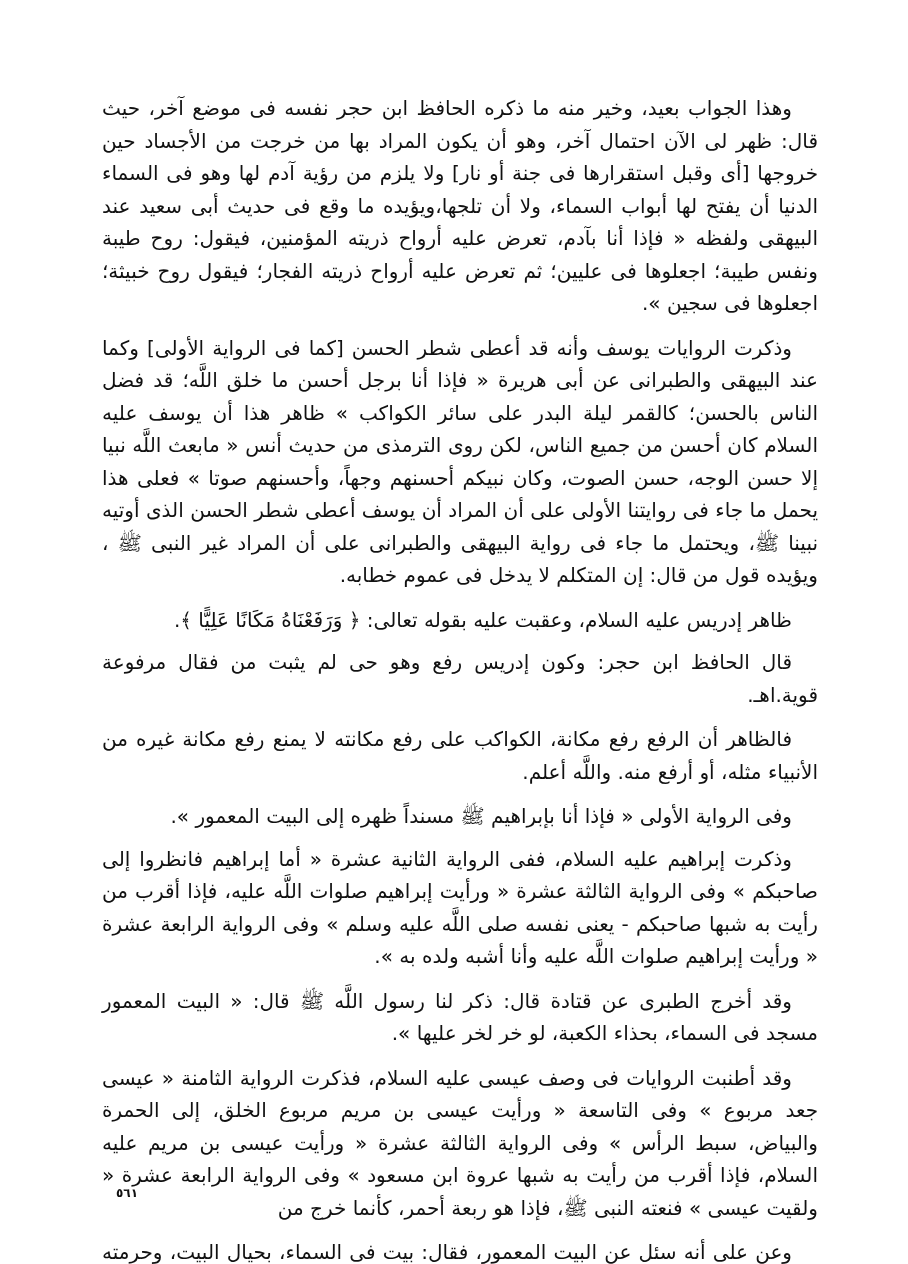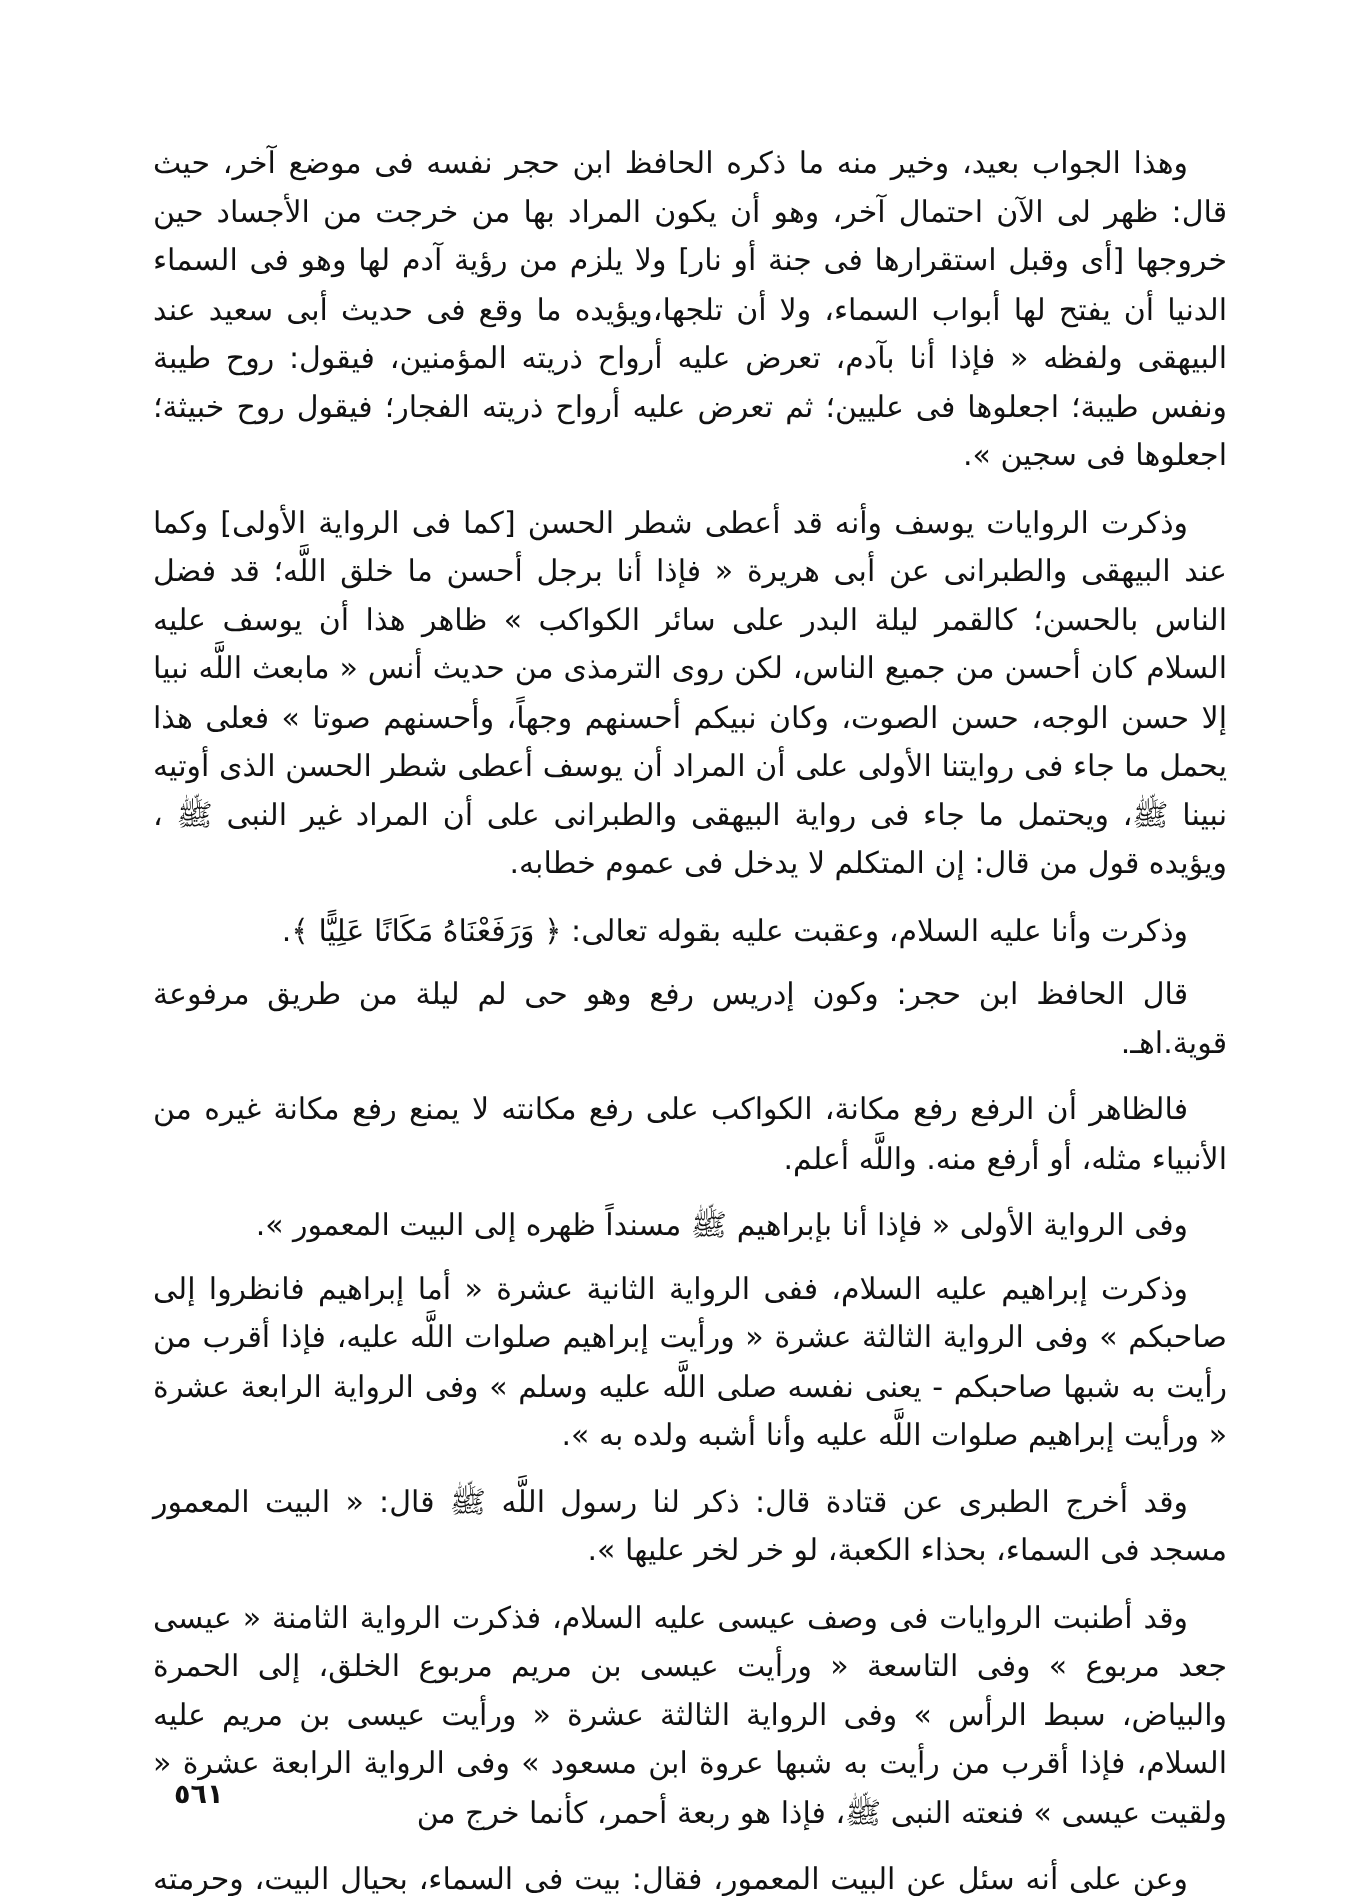"وذكرت وأنا عليه السلام، وعقبت" span { text: وذكرت وأنا -> ظاهر إدريس }
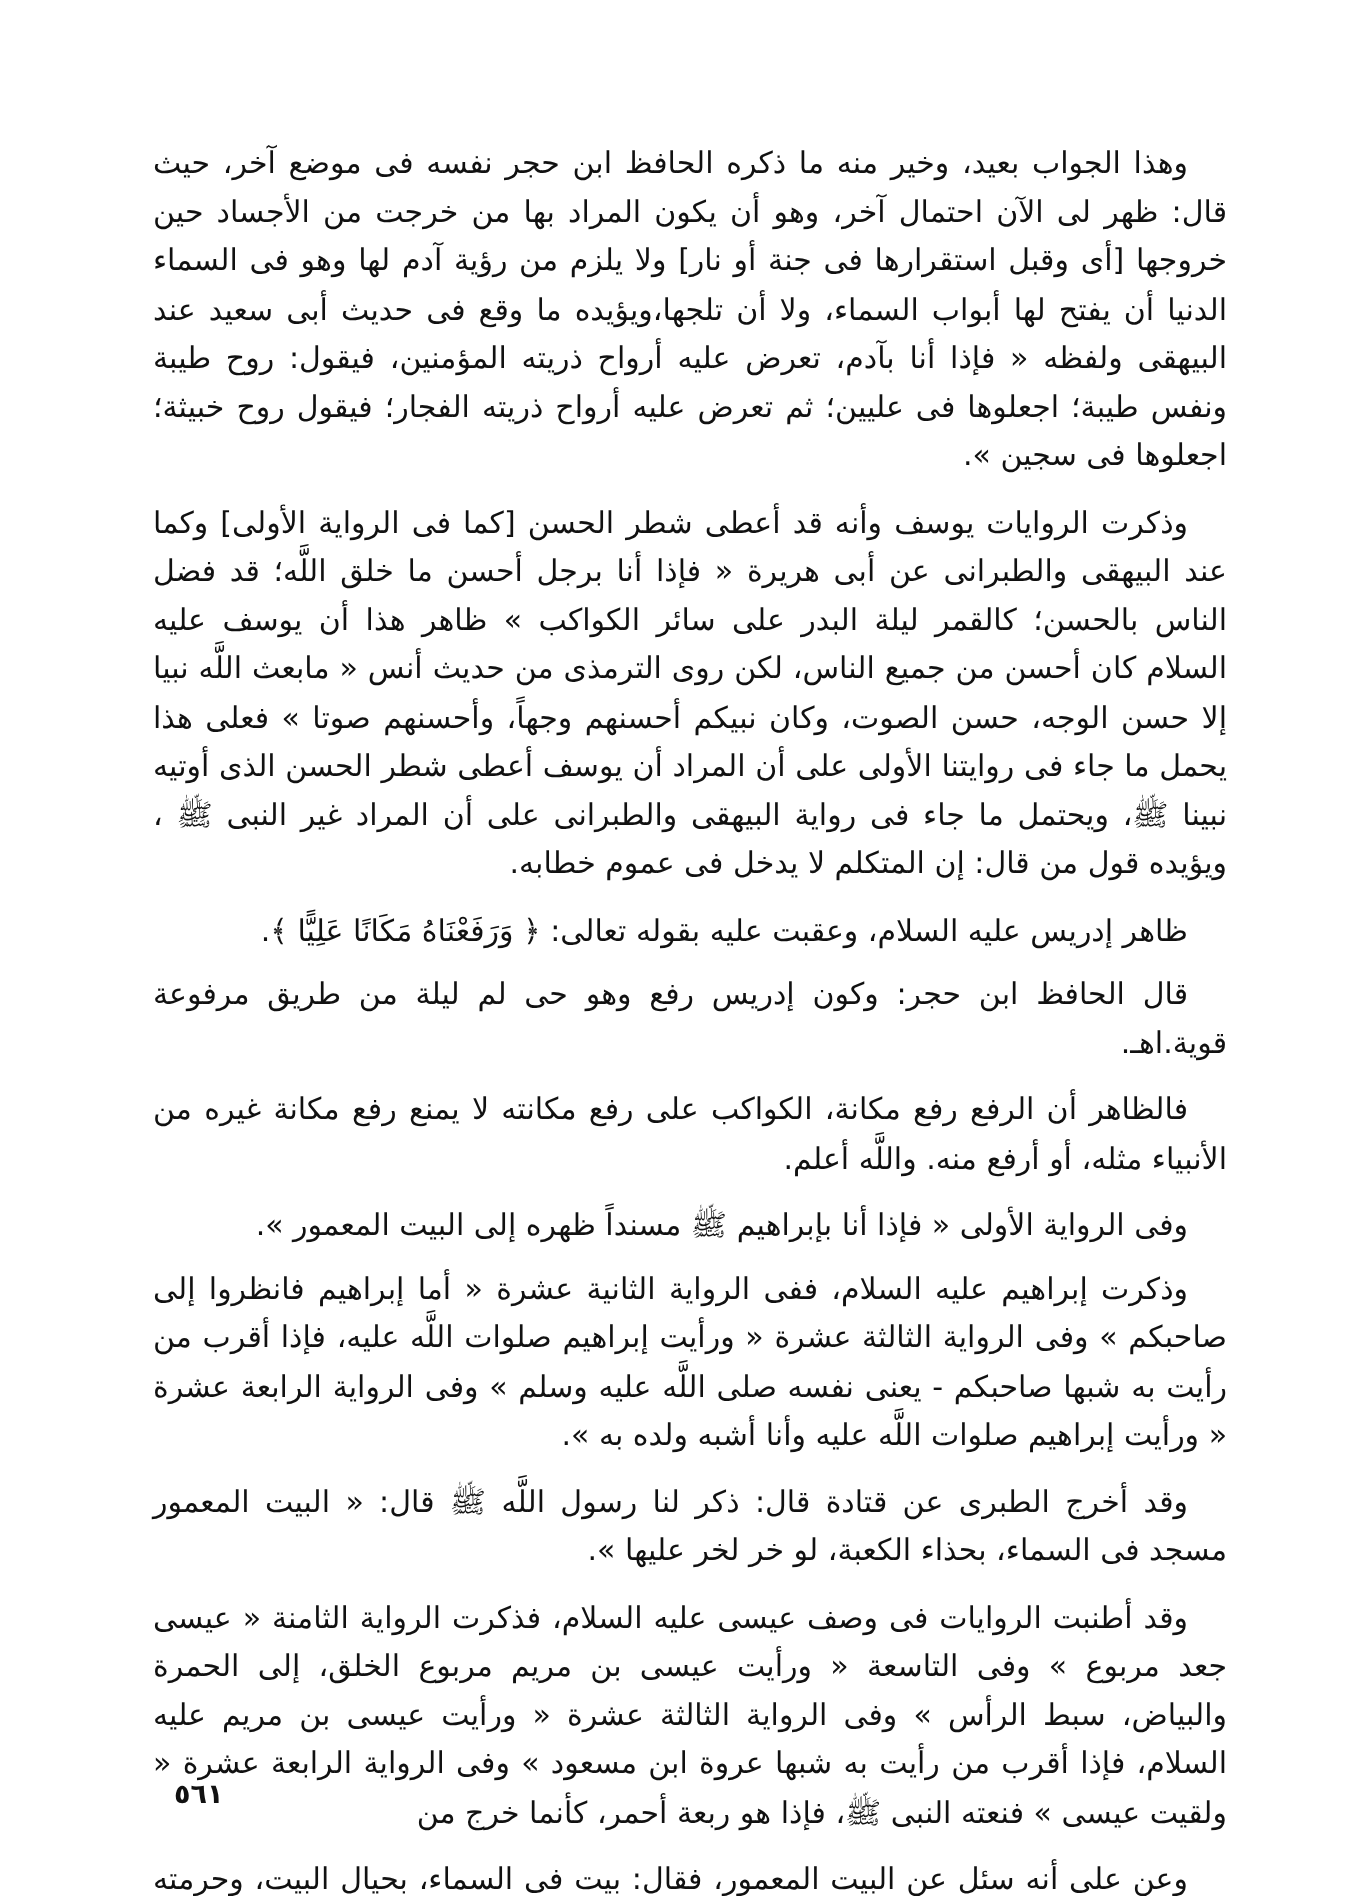"قال الحافظ ابن حجر: وكون" p.para { text: ليلة من طريق -> يثبت من فقال }
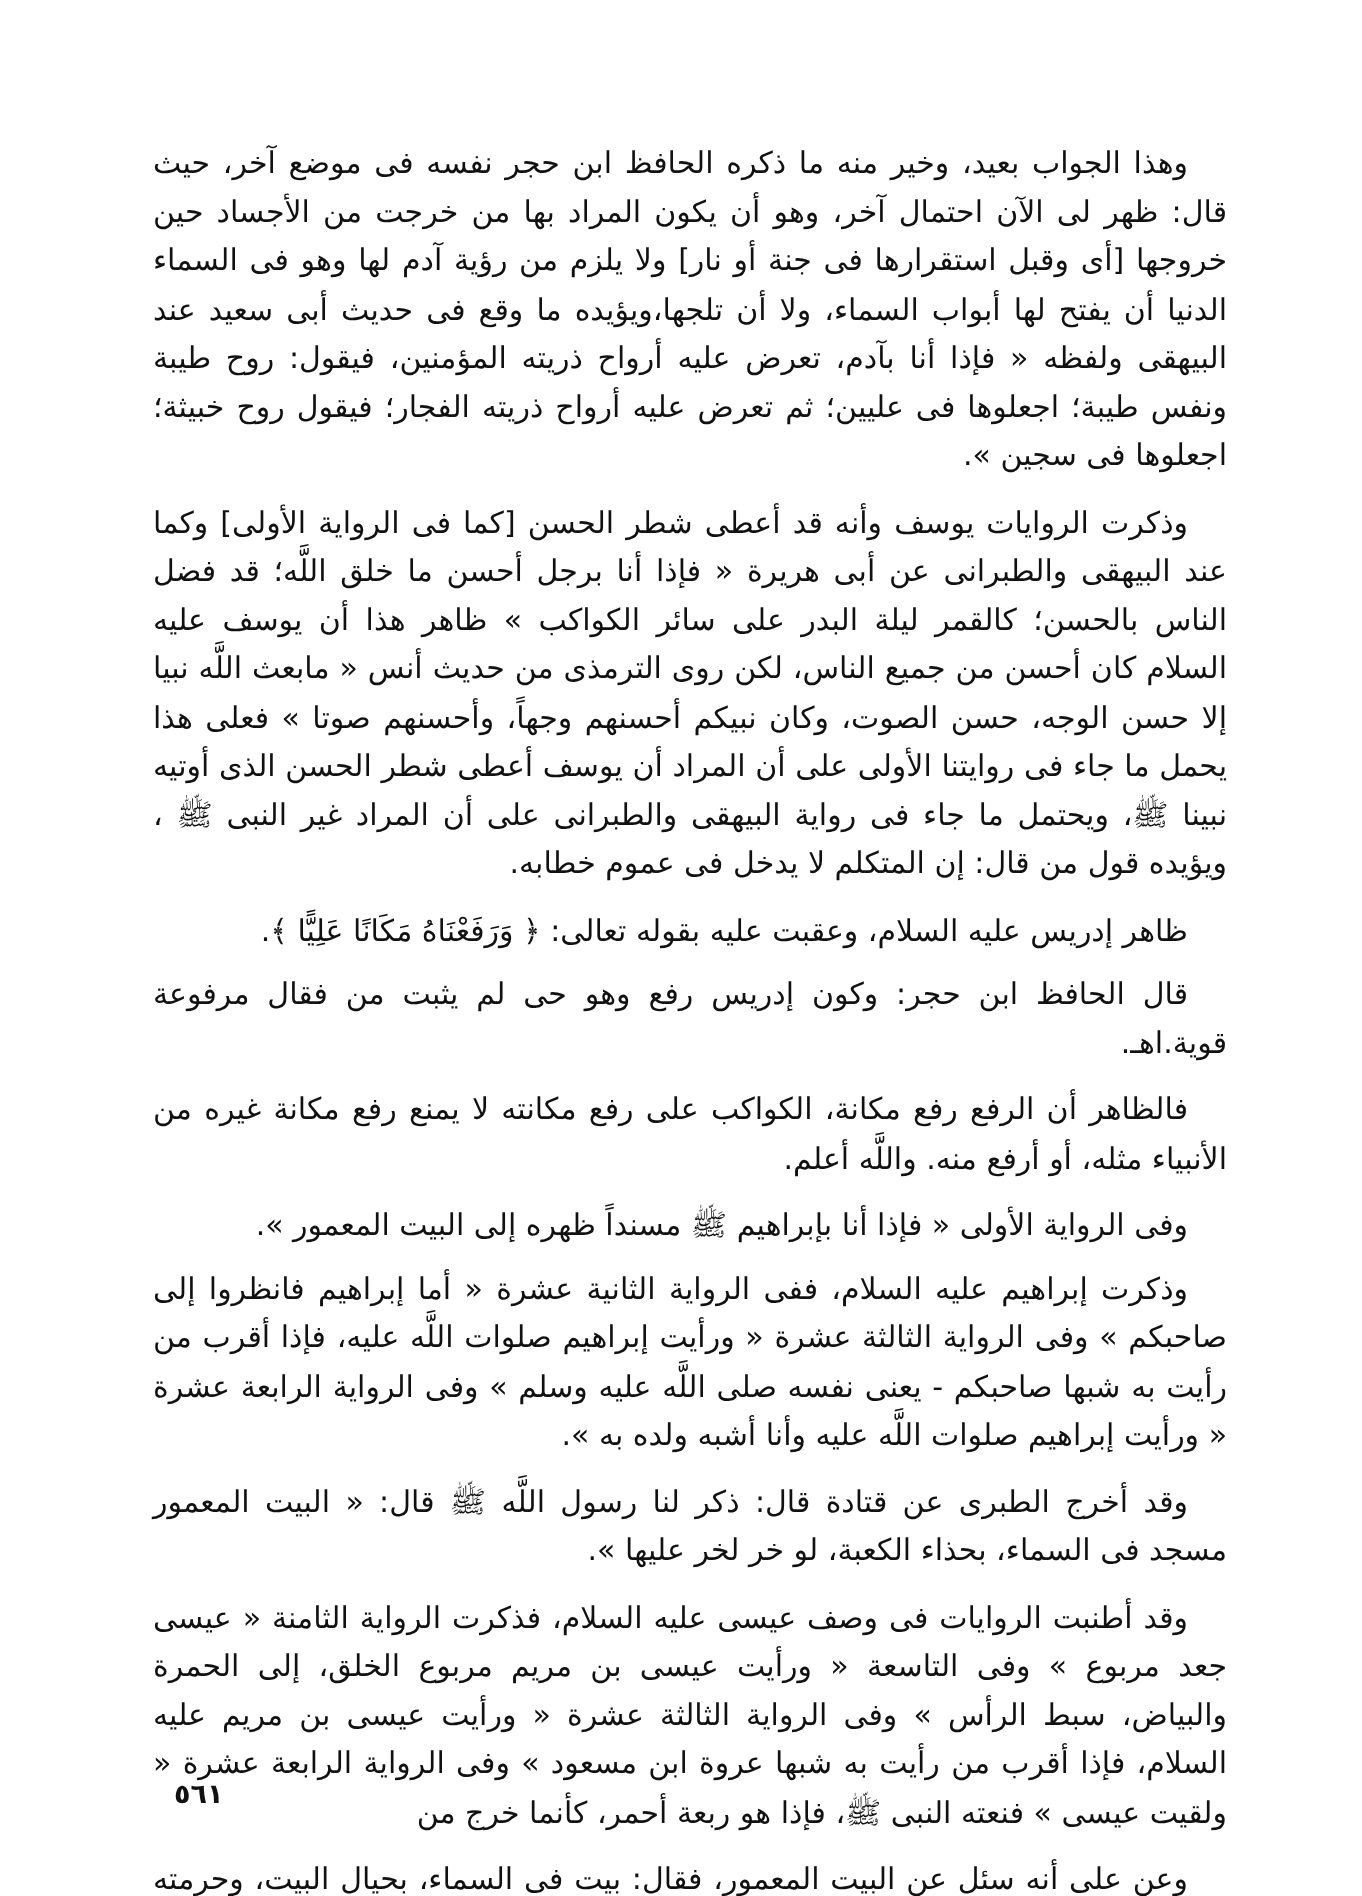"٥٦١" .page-number { font-size: 18px -> 12px }
